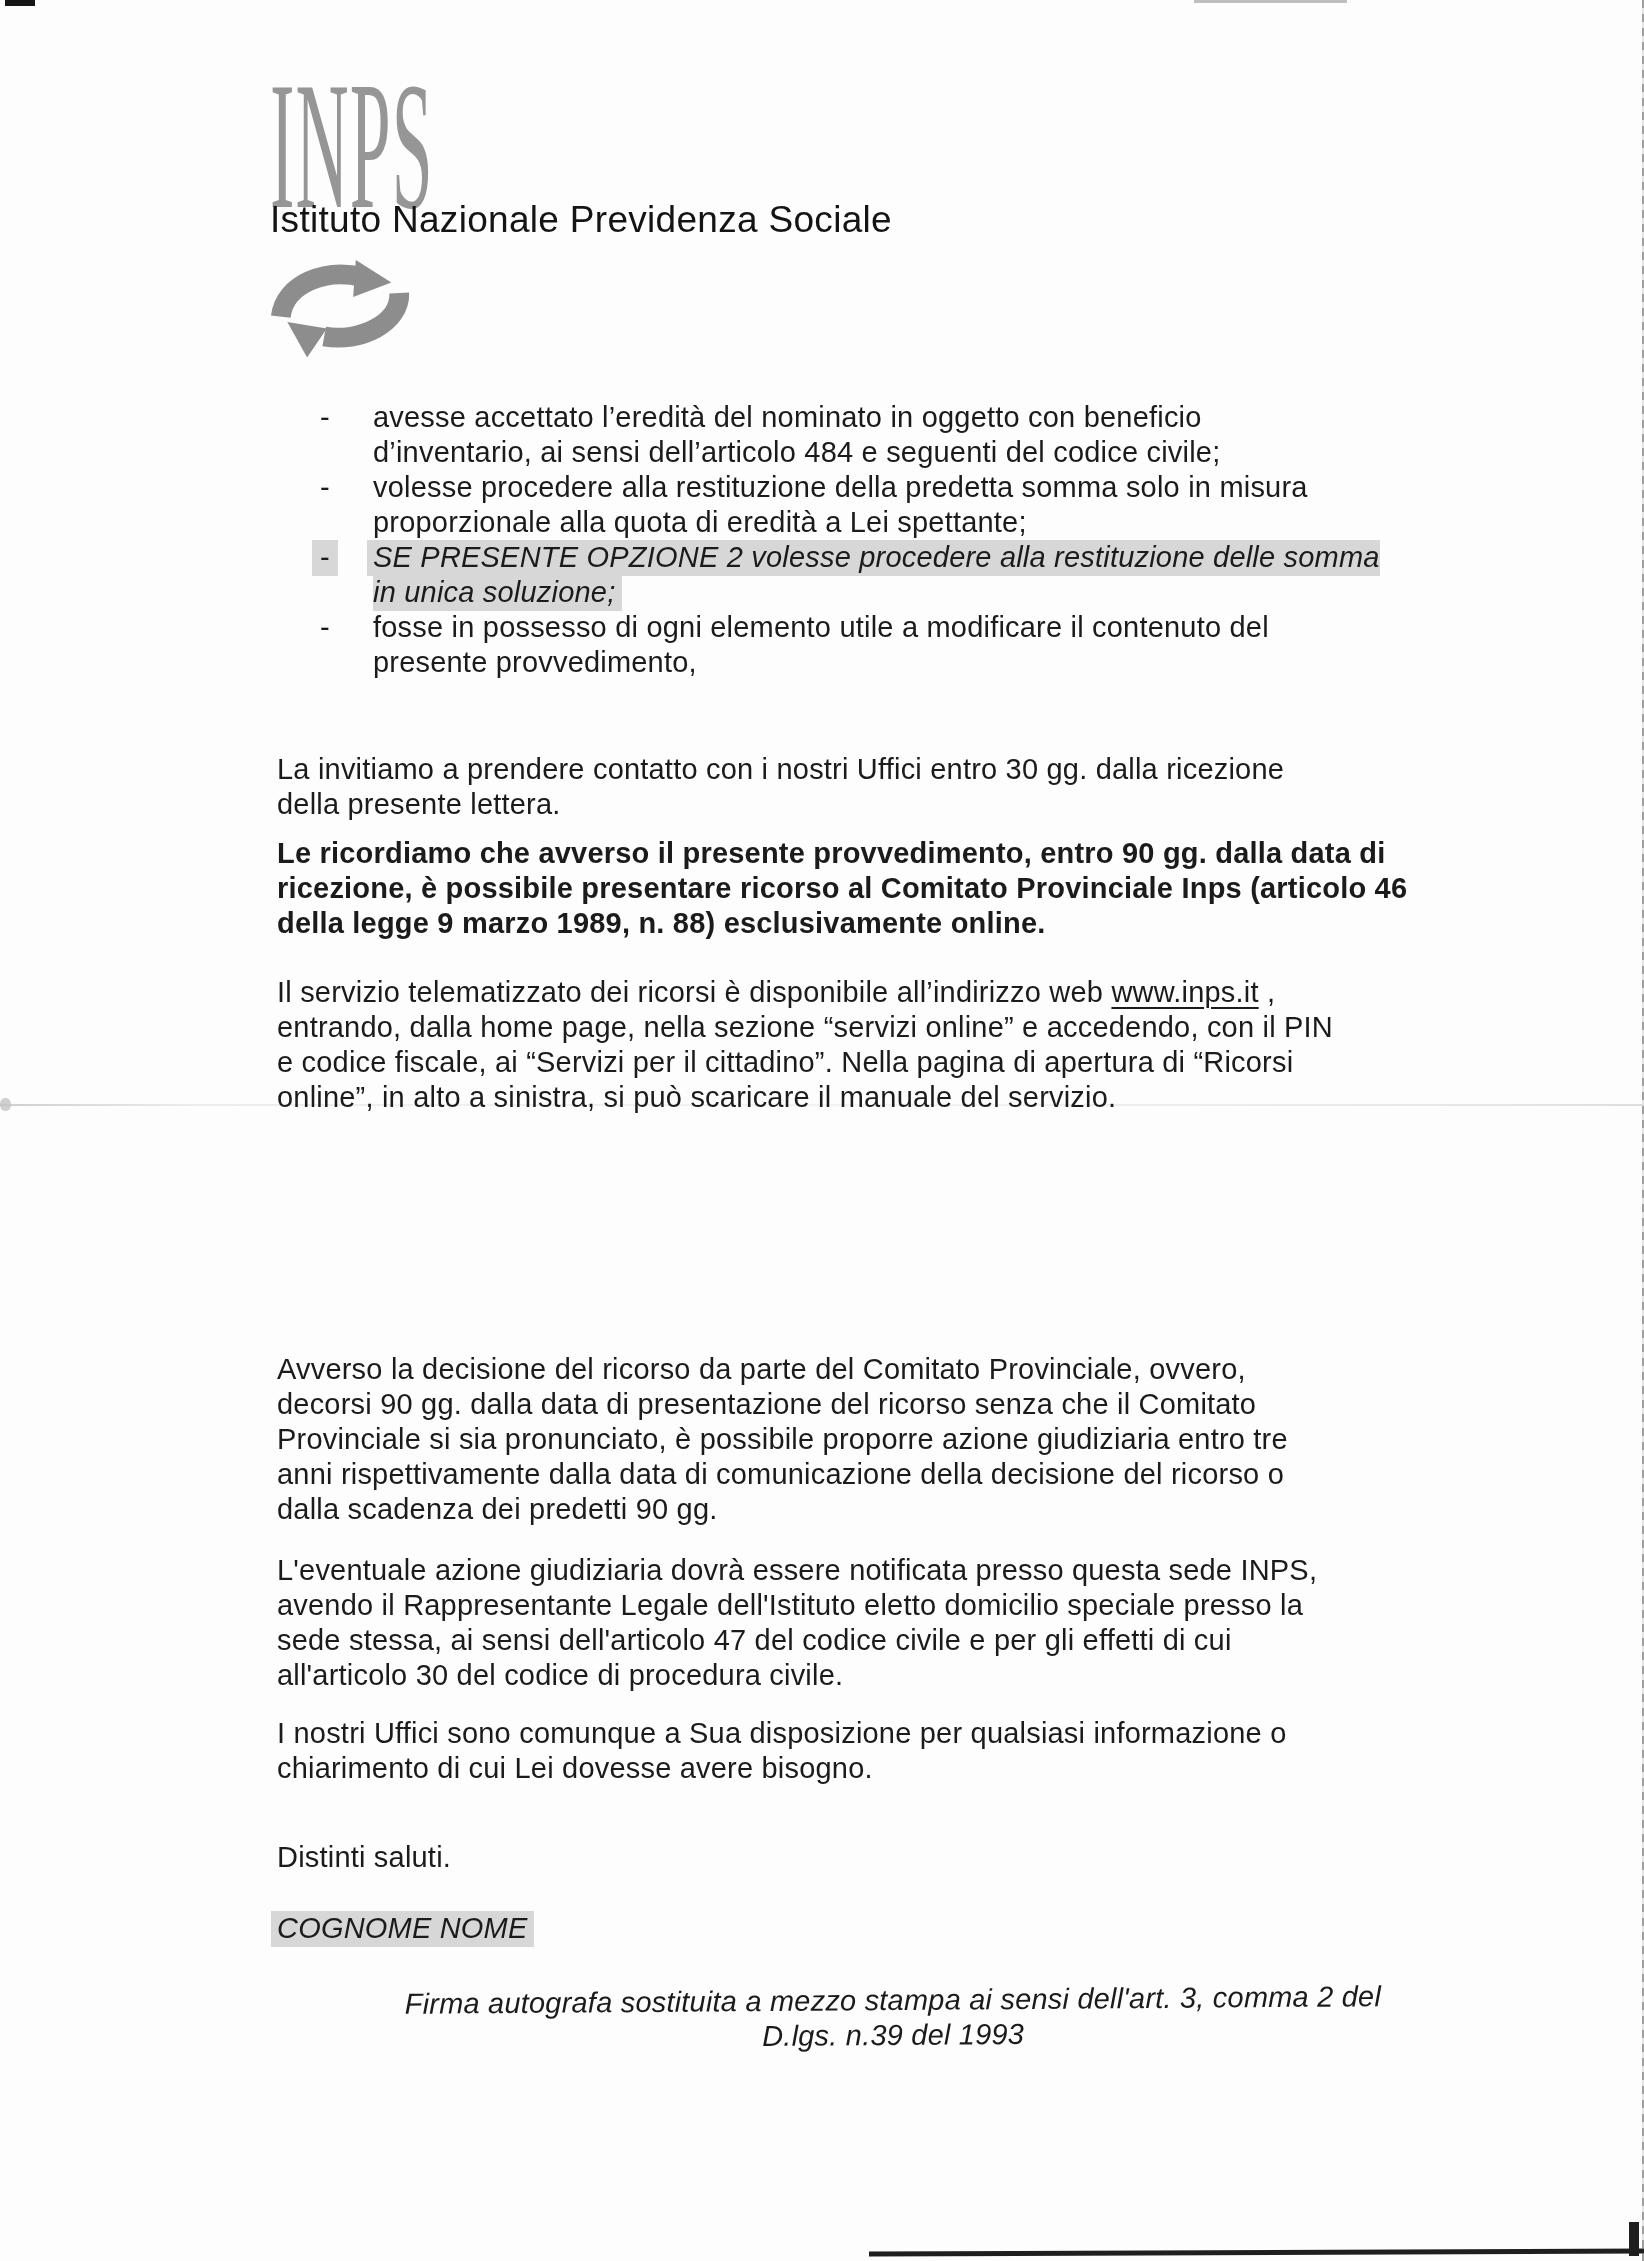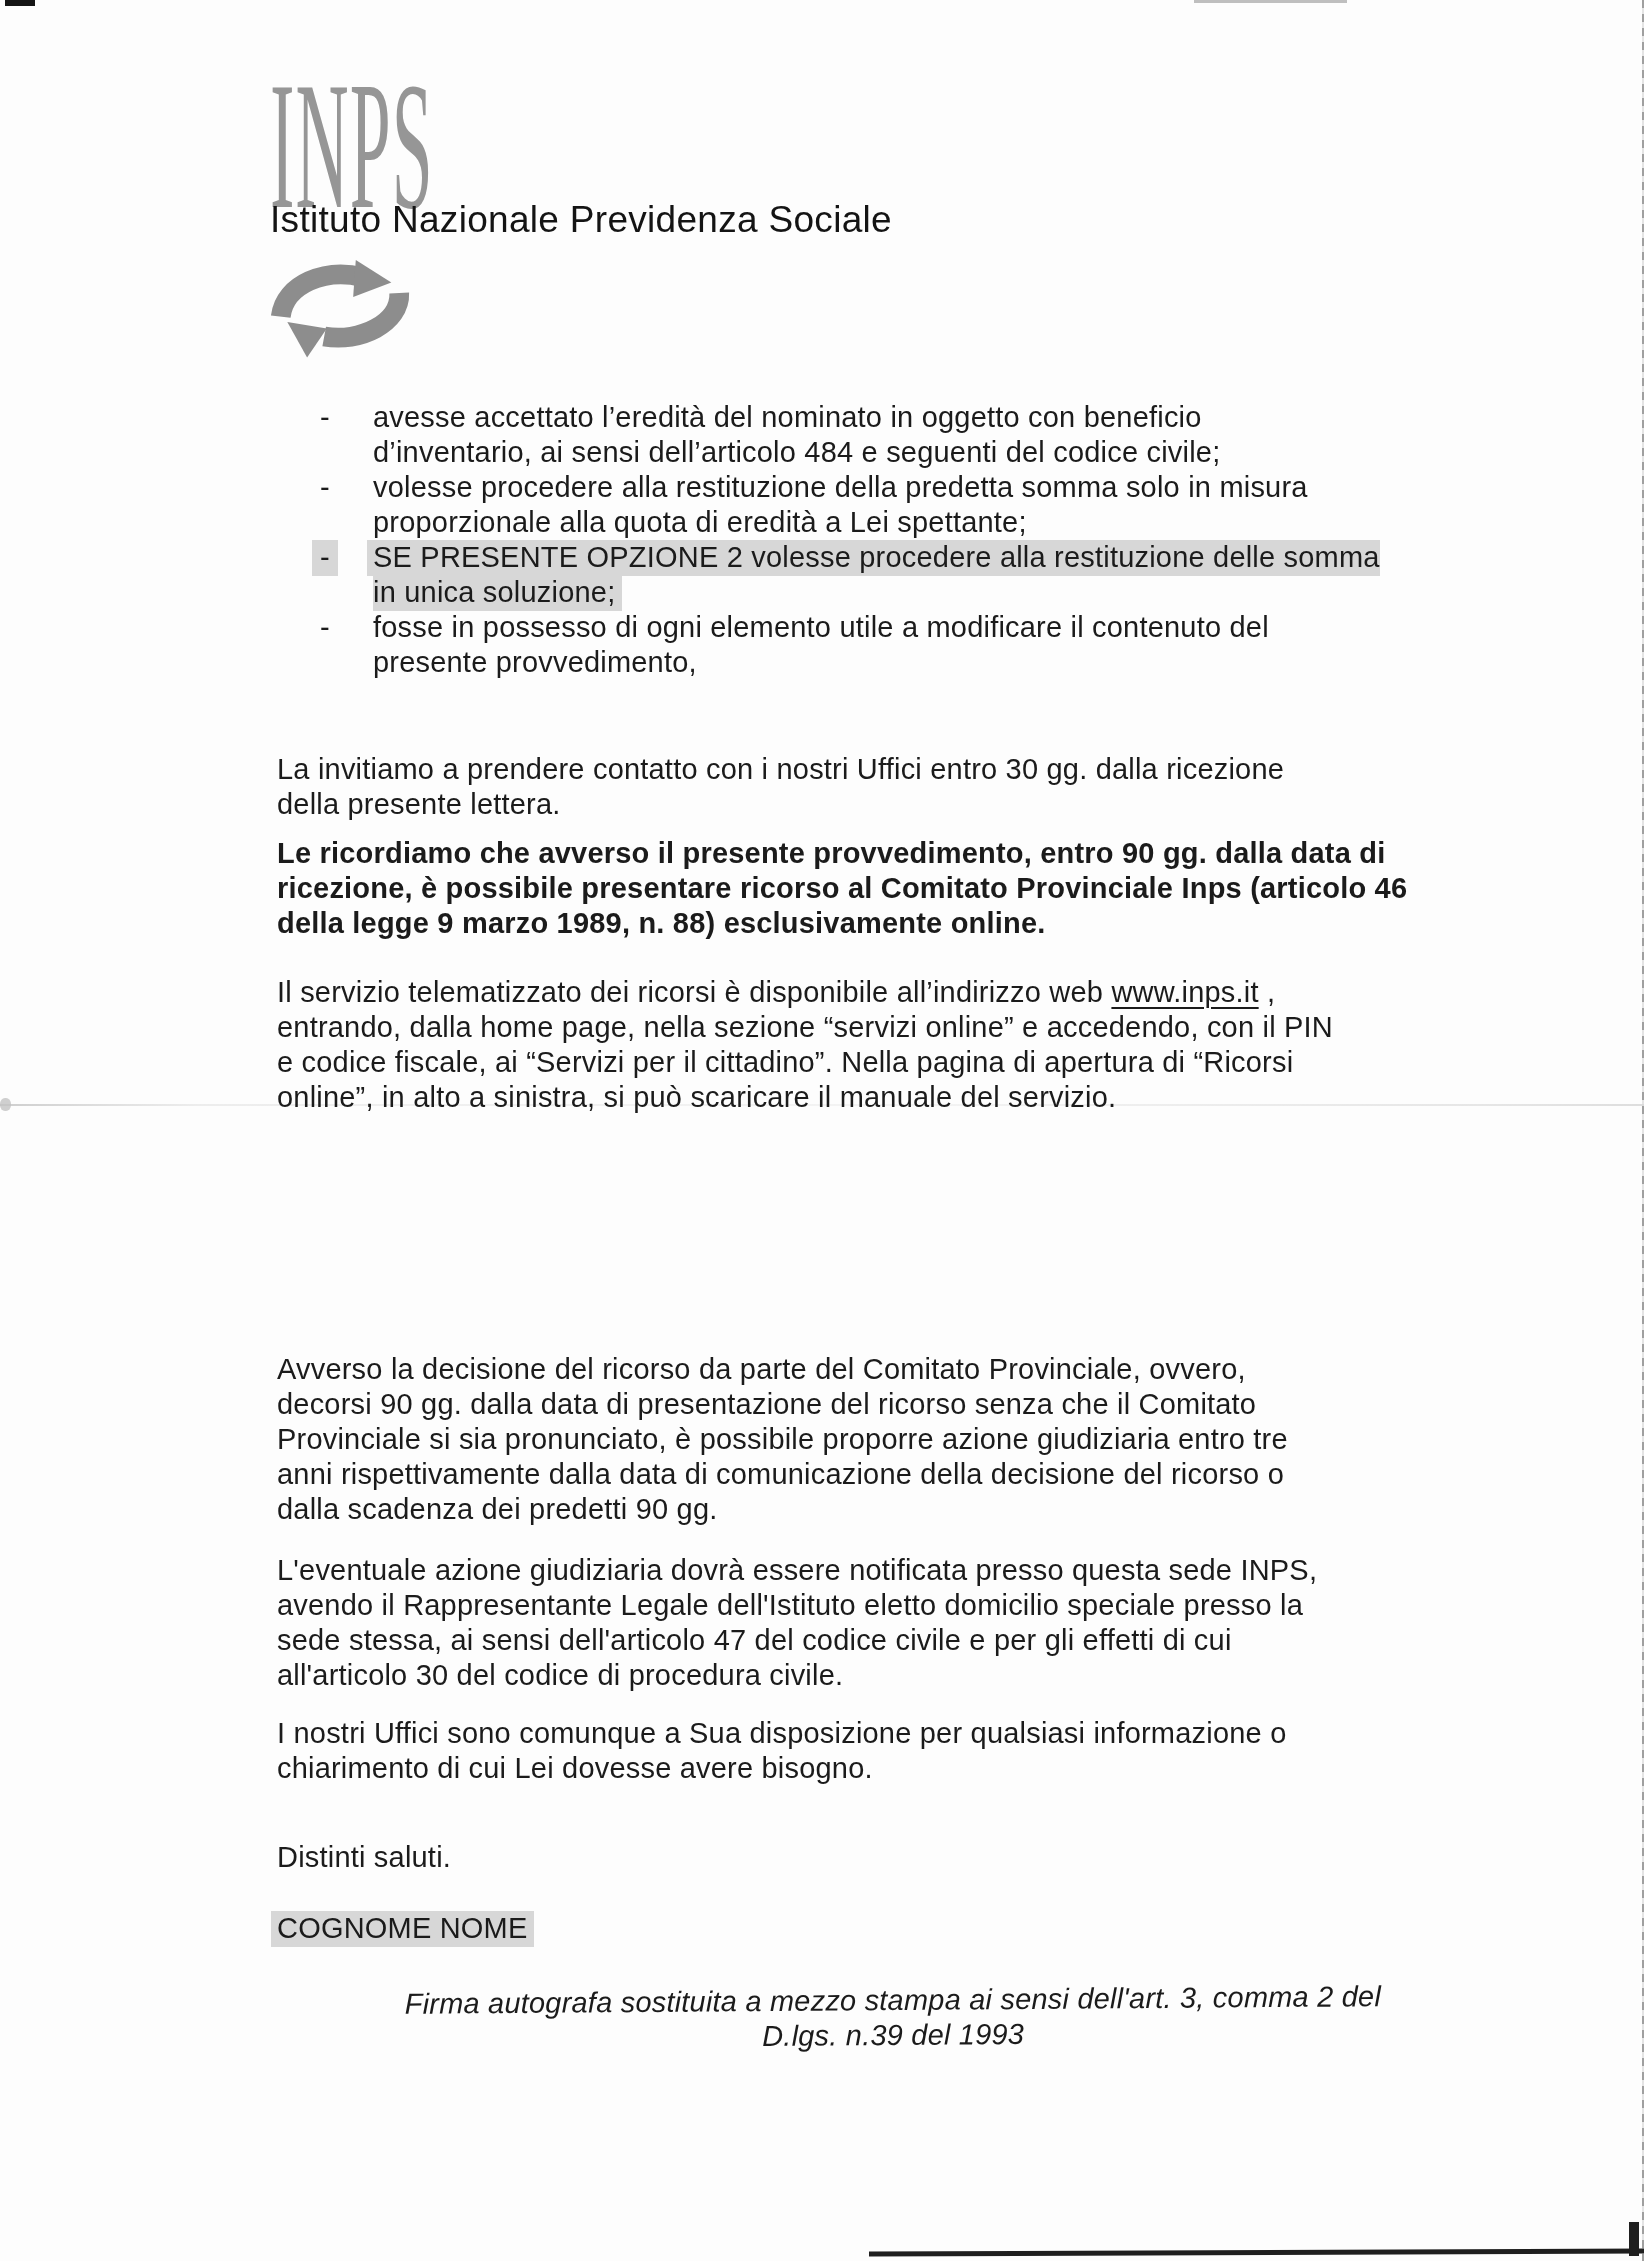"SE PRESENTE OPZIONE 2 volesse" .hl { font-style: none -> italic }
